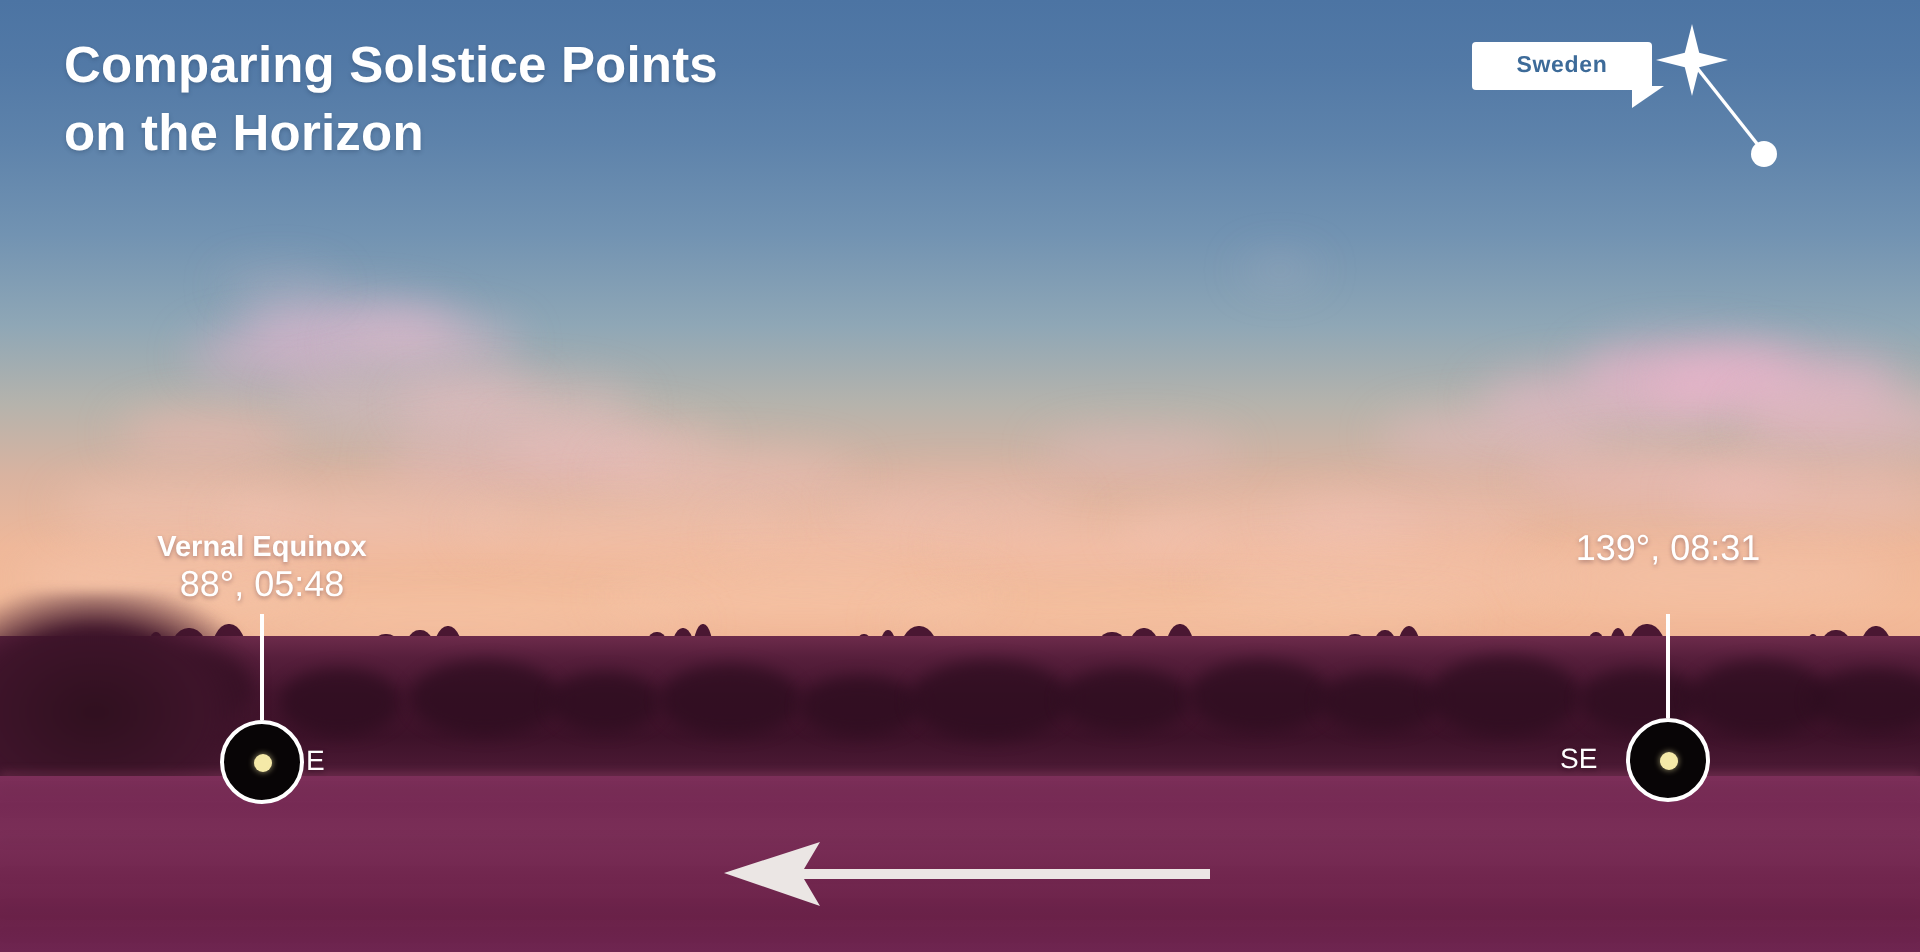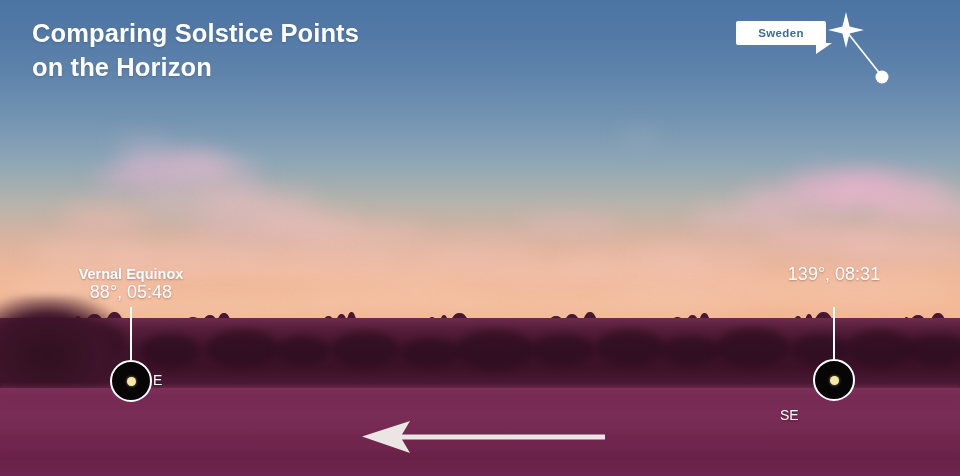"SE" div.compass { margin-top: 36px -> none }
